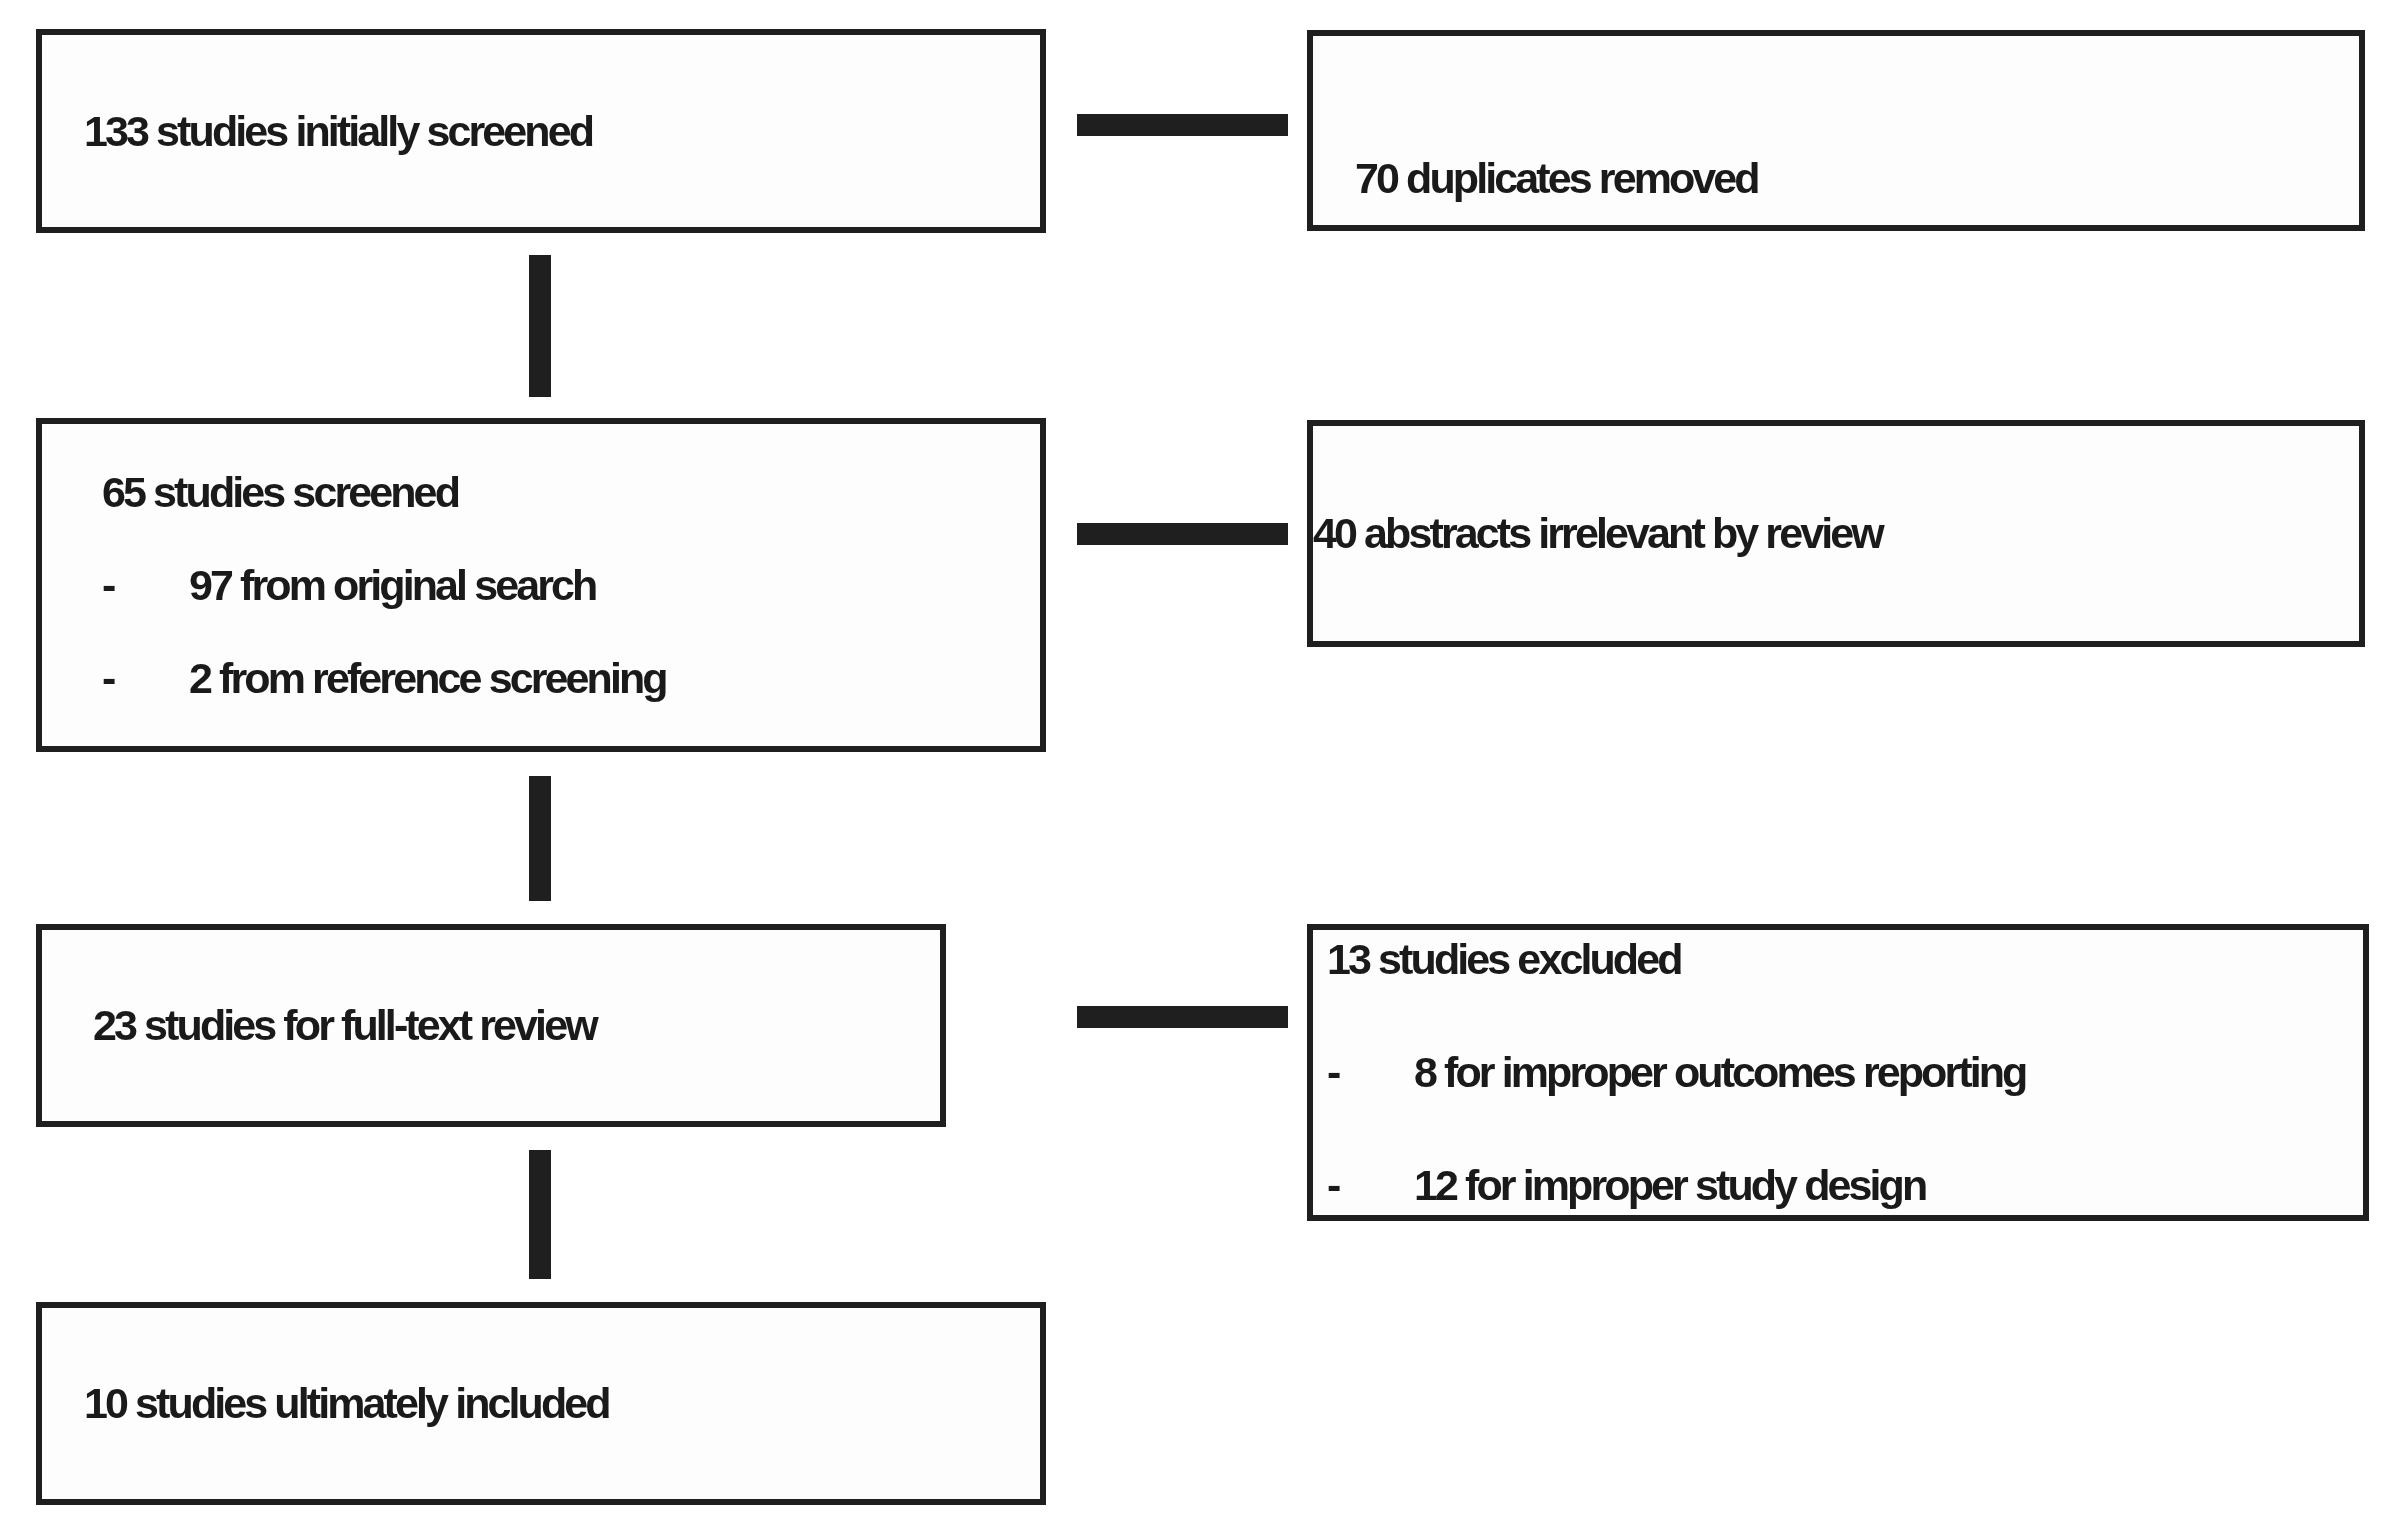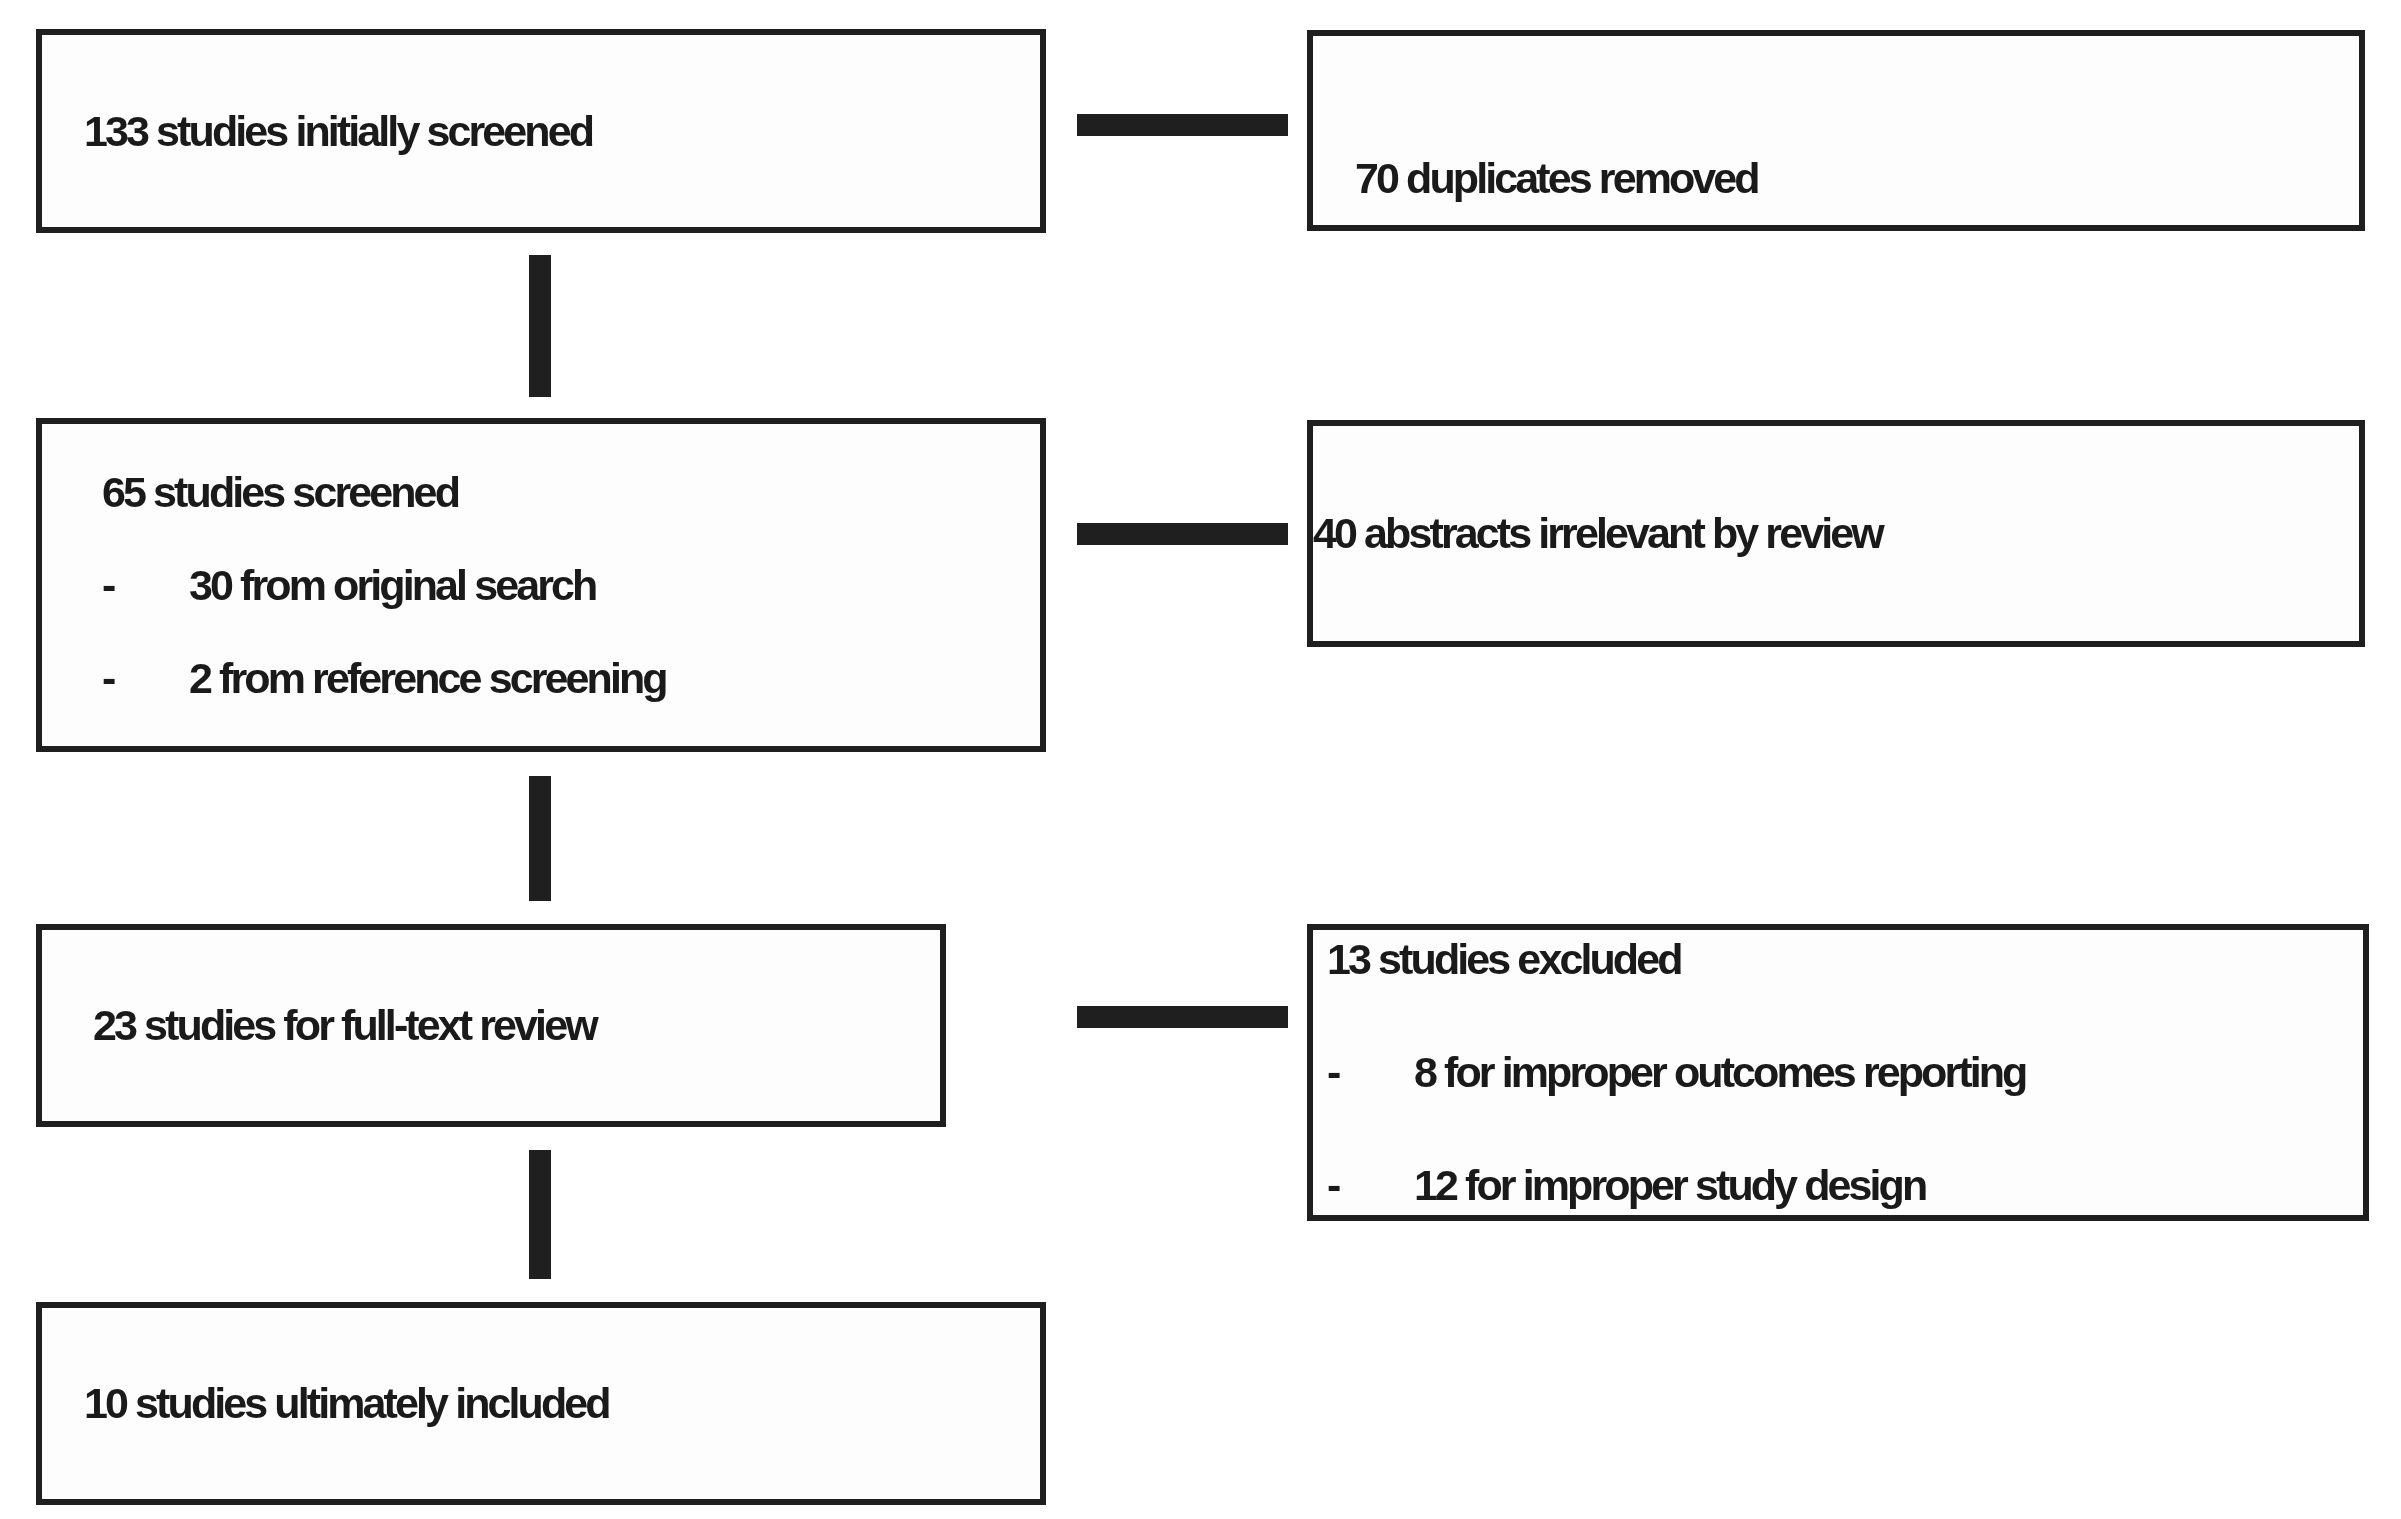"30 from original search" span.bullet-text { text: 30 -> 97 }
